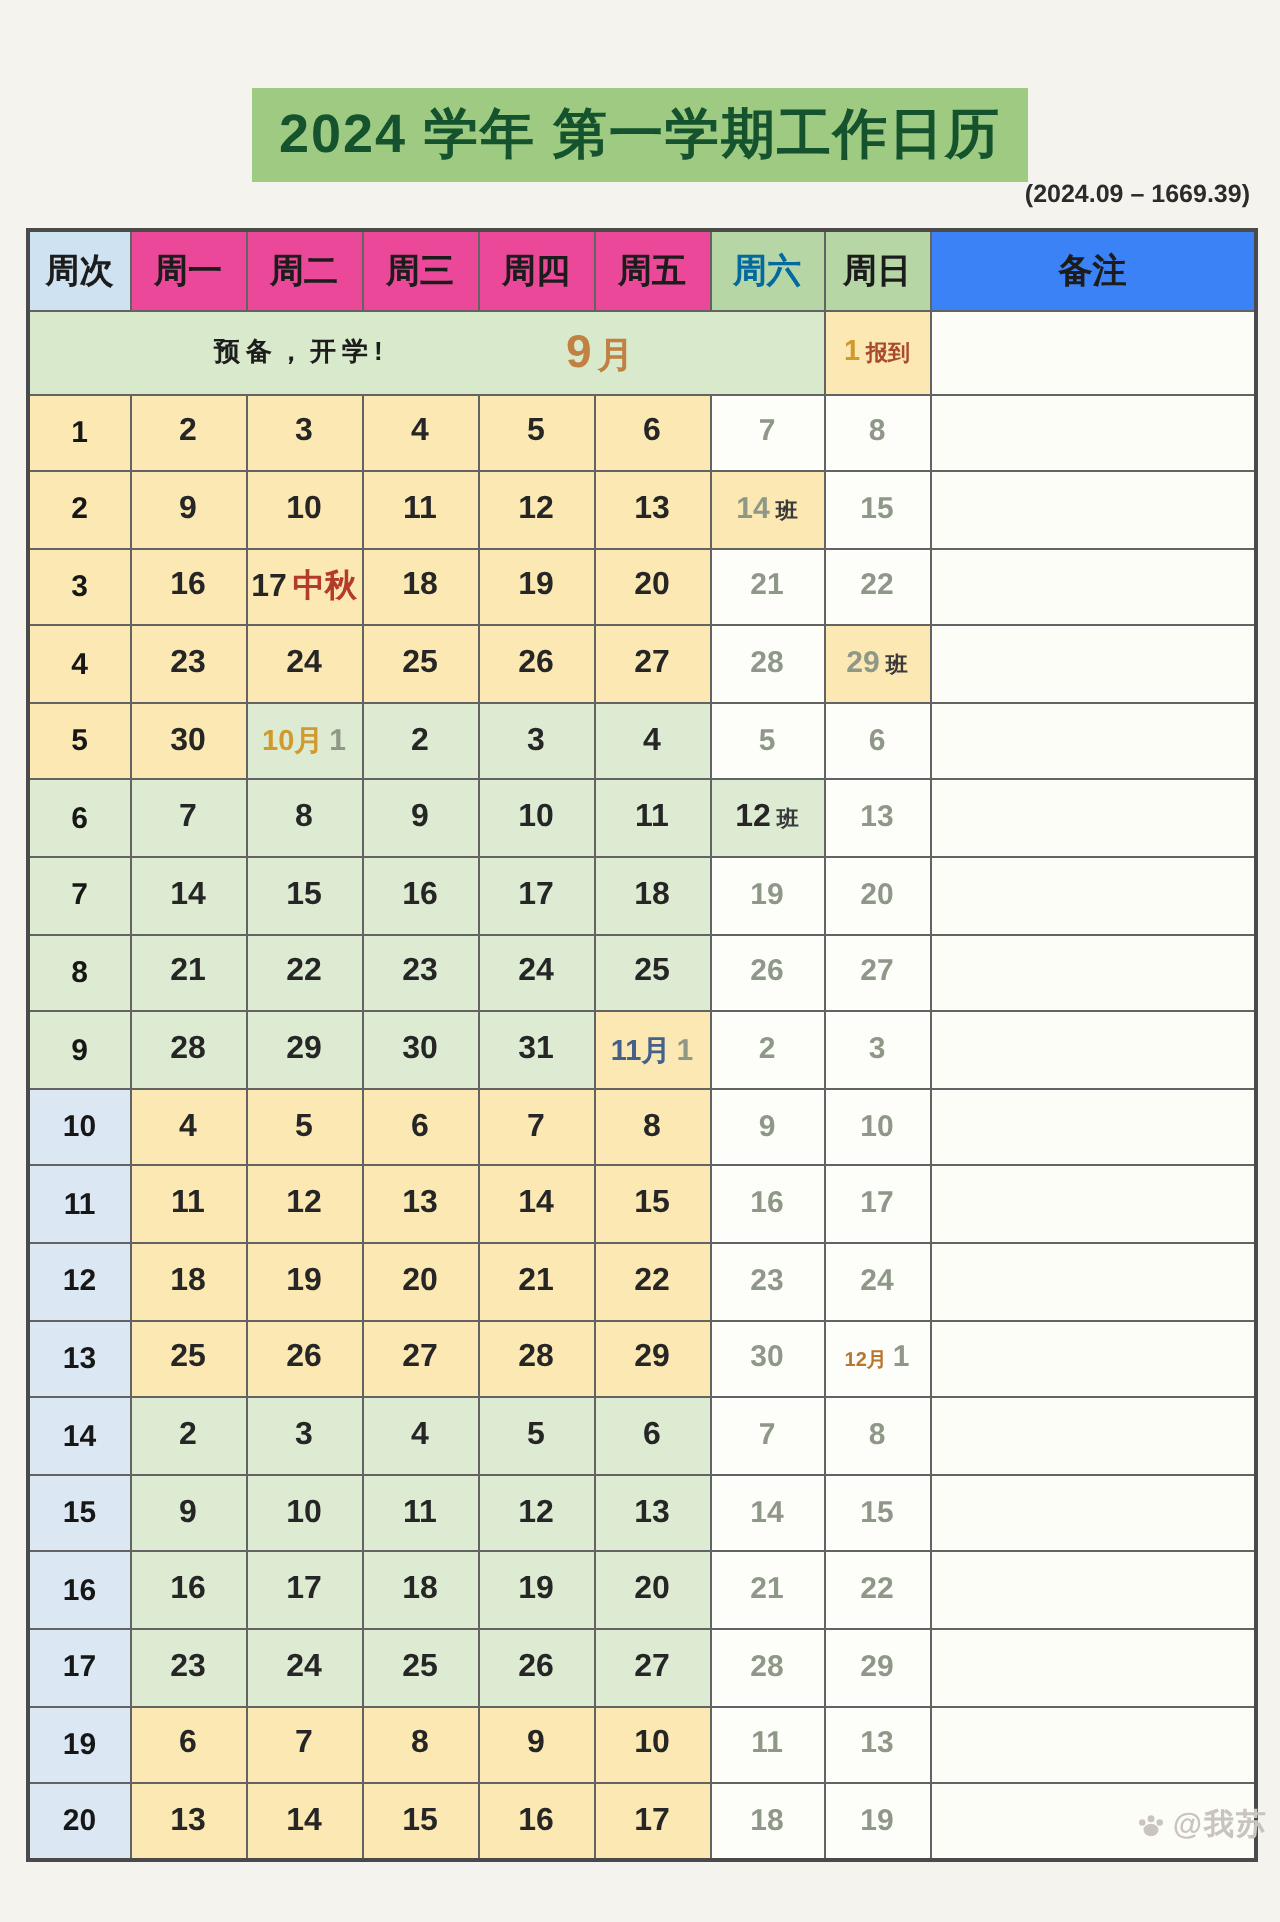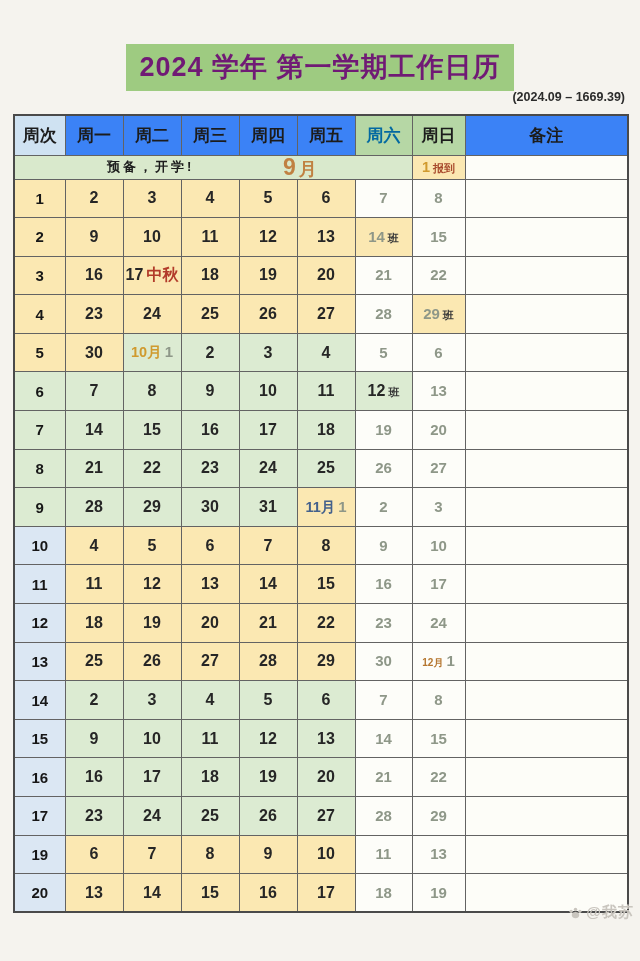"2024 学年 第一学期工作日历" .title { color: #701a75 -> #14532d }
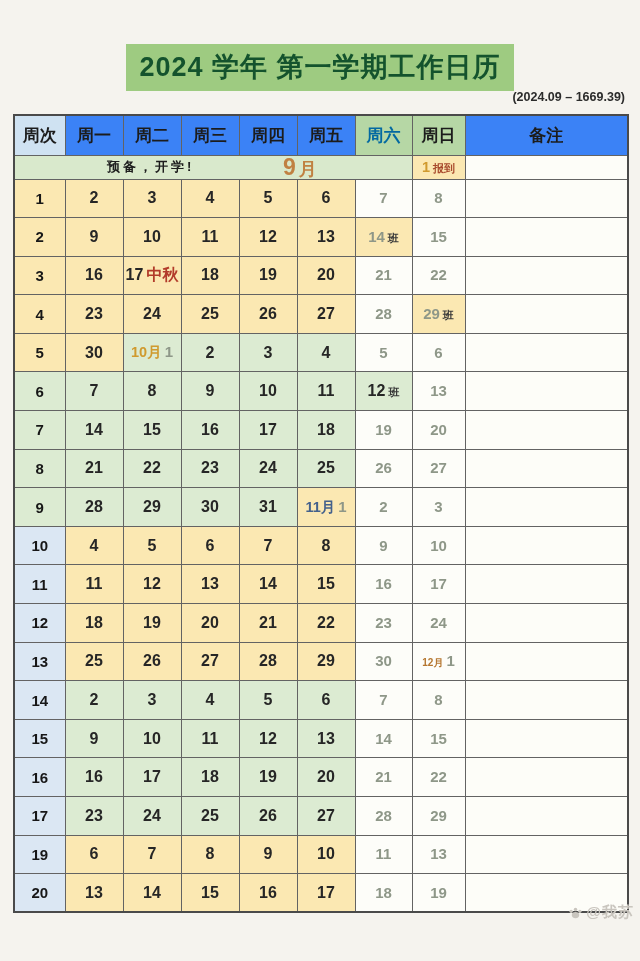"周一" .bg-hy { background: #3b82f6 -> #ec4899 }
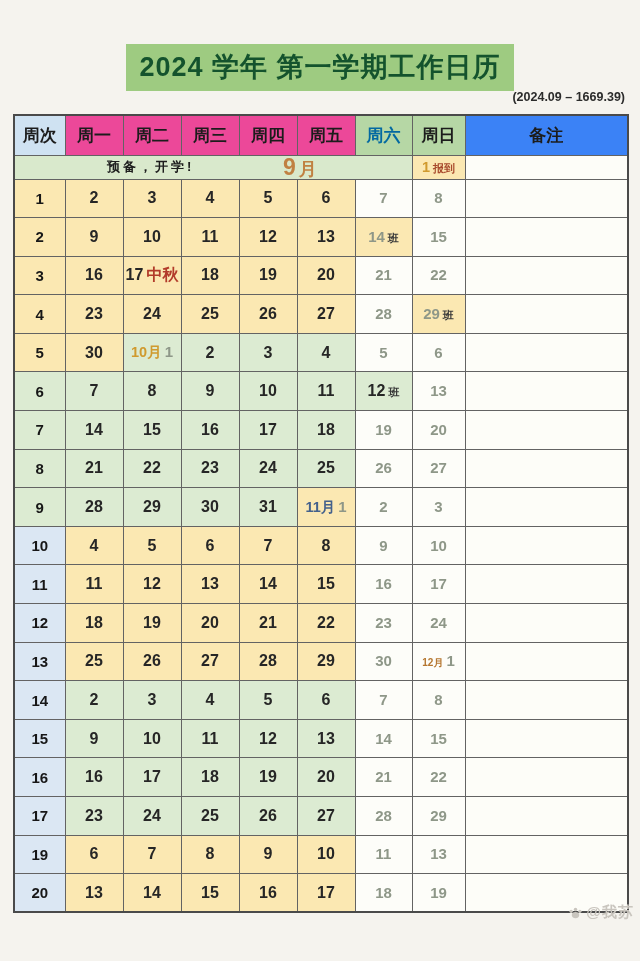"预备，开学!" tr.month-row { height: 24px -> 42px }
